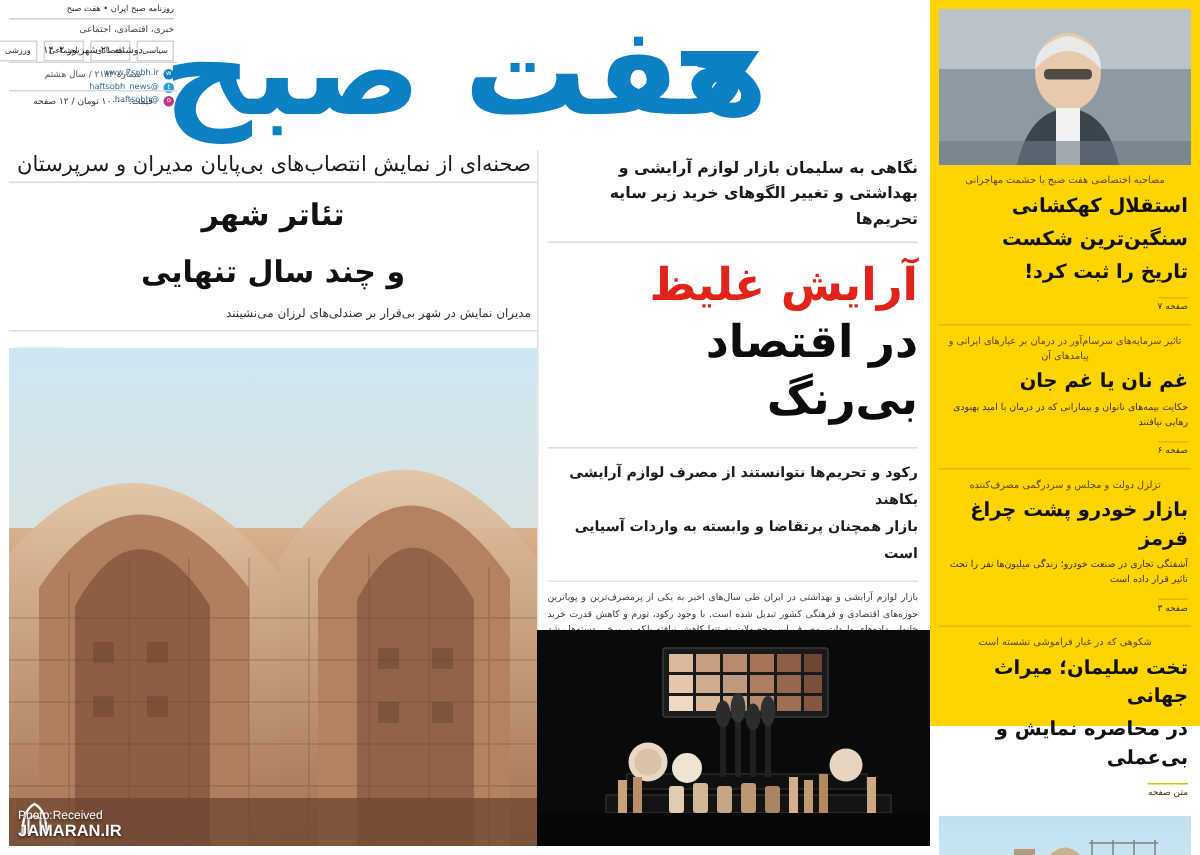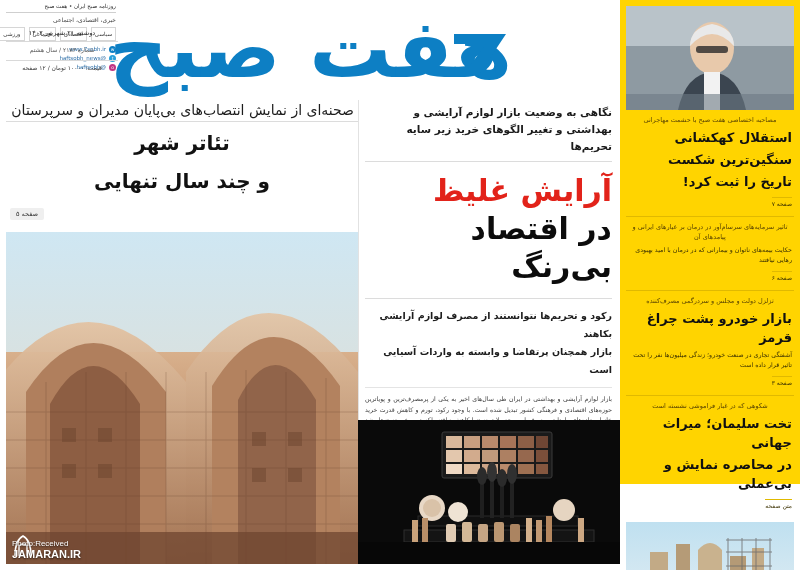"نگاهی به وضعیت بازار لوازم" div.lead-kicker { text: وضعیت -> سلیمان }
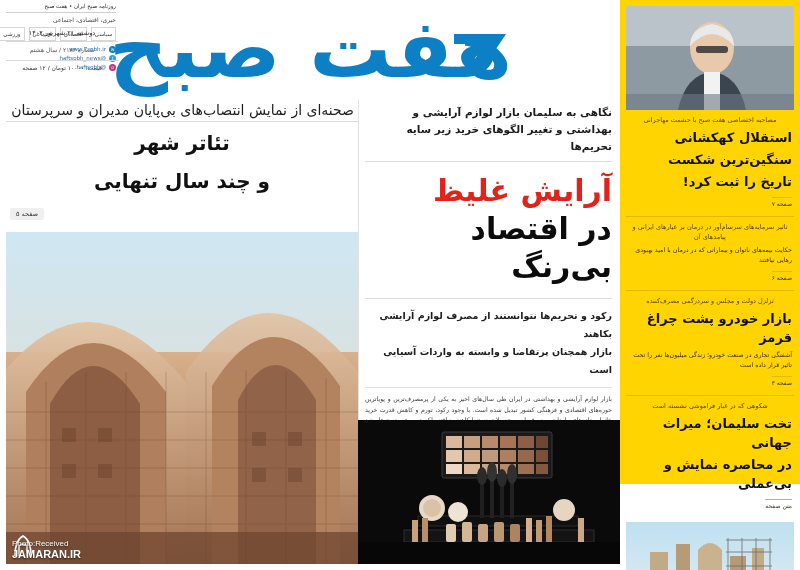"مدیران نمایش در شهر بی‌قرار" div.sub { html: none -> <div>مدیران نمایش در شهر بی‌قرار بر صندلی‌های لرزان می‌نشینند</div> }
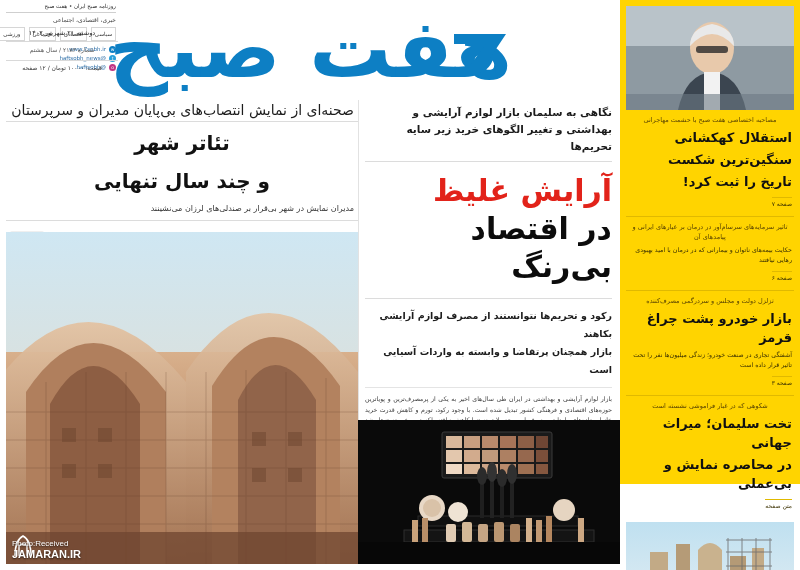"غم نان یا غم جان" div.rail-title { html: none -> <div>غم نان یا غم جان</div> }
